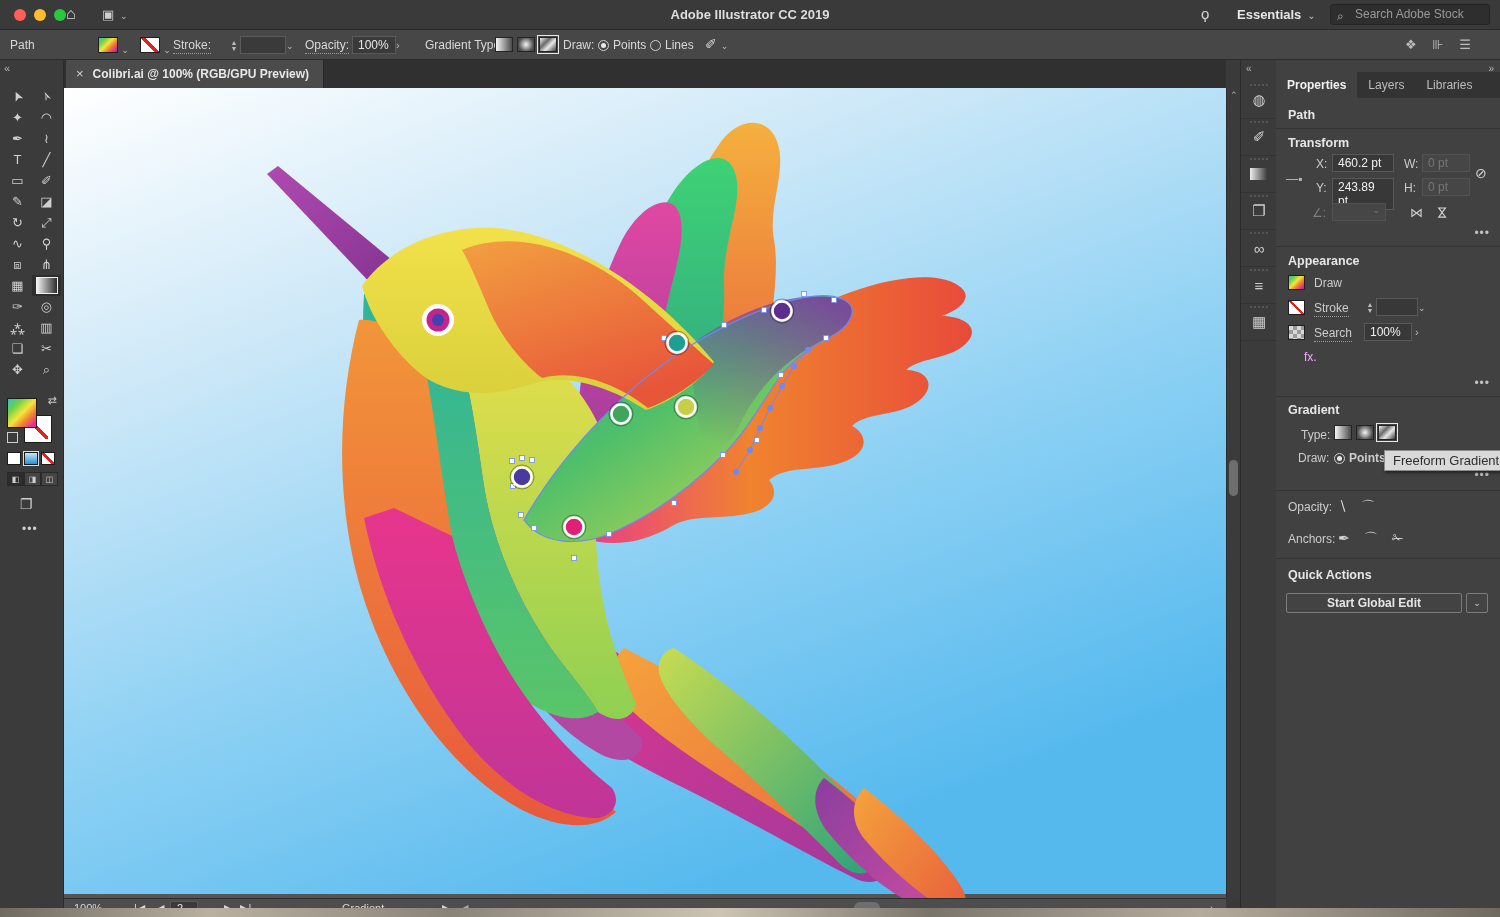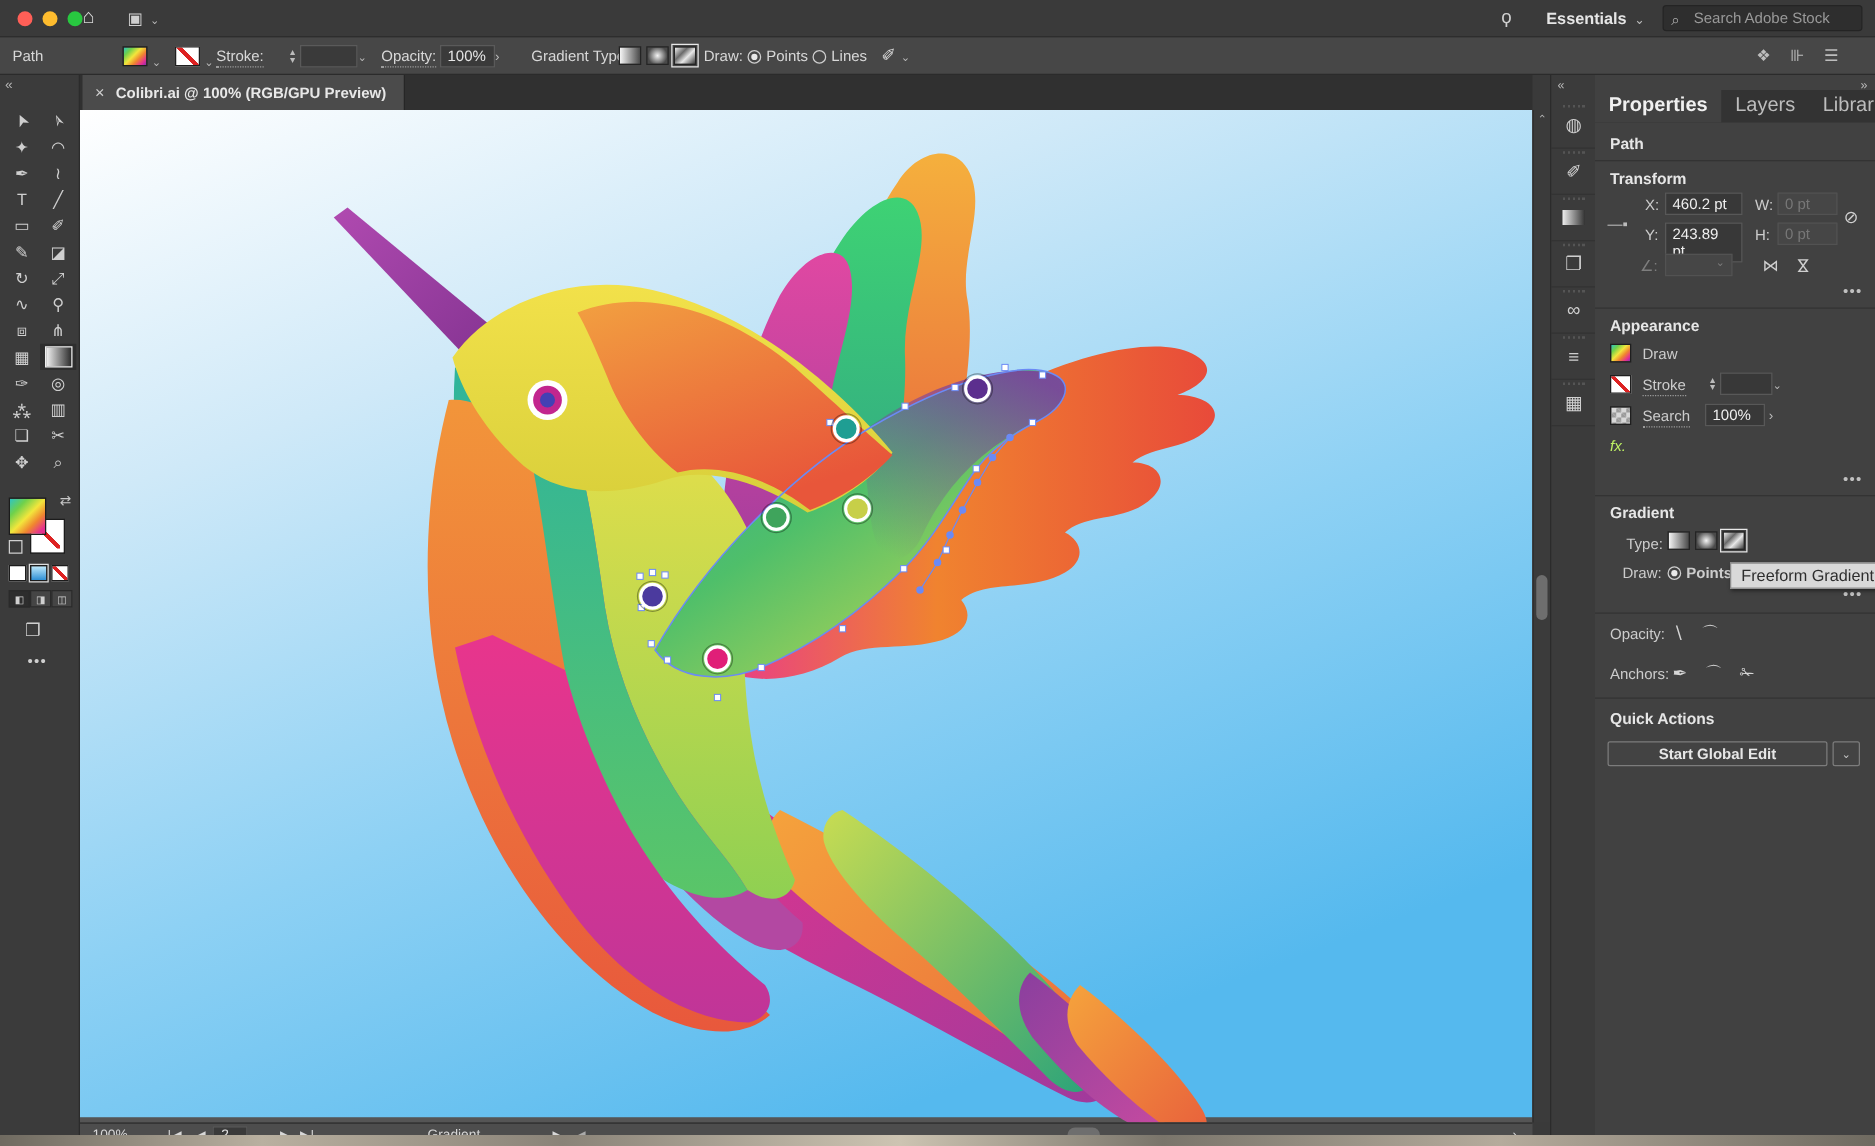"Adobe Illustrator CC 2019" div { html: none -> <div>Adobe Illustrator CC 2019</div> }
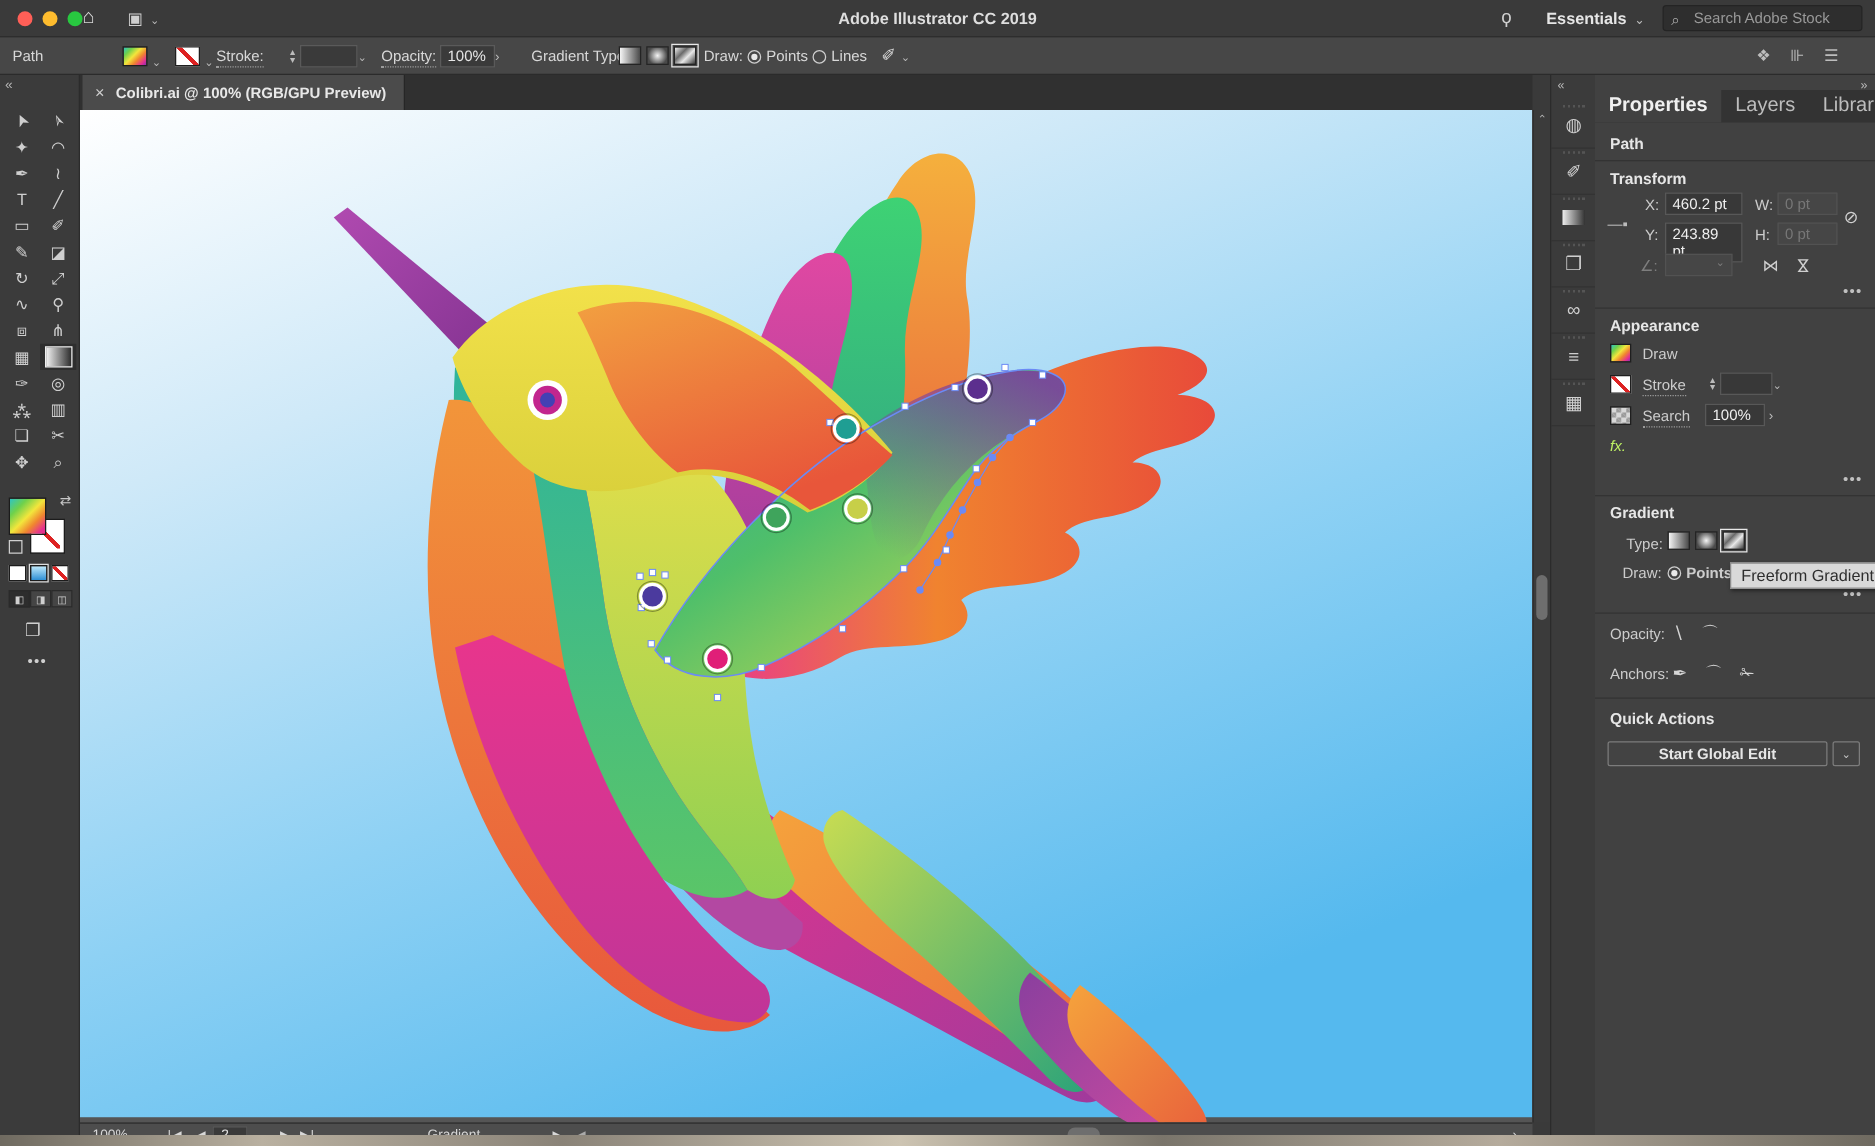"Properties" .ptab { font-size: 16px -> 12px }
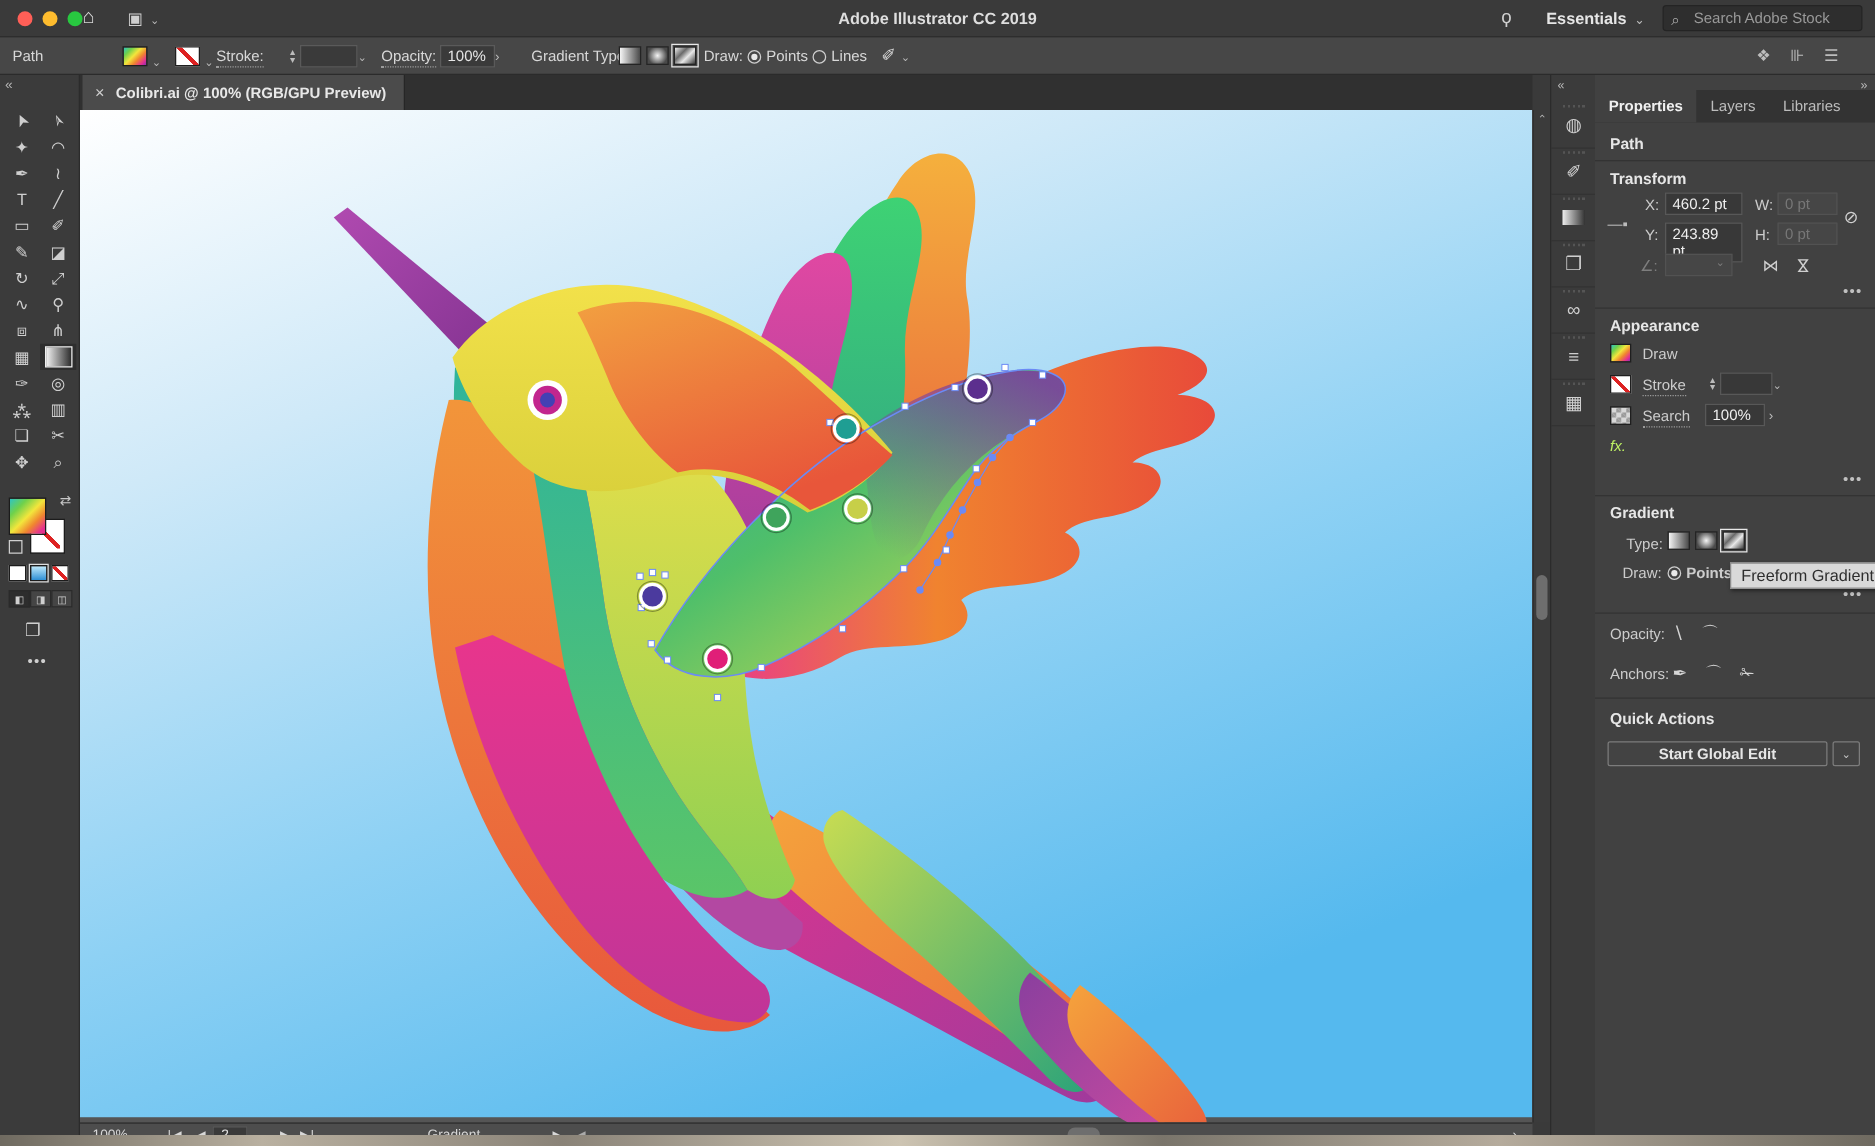"fx." div.abs { color: #bef264 -> #f0abfc; font-style: italic -> none; left: 12px -> 28px }
